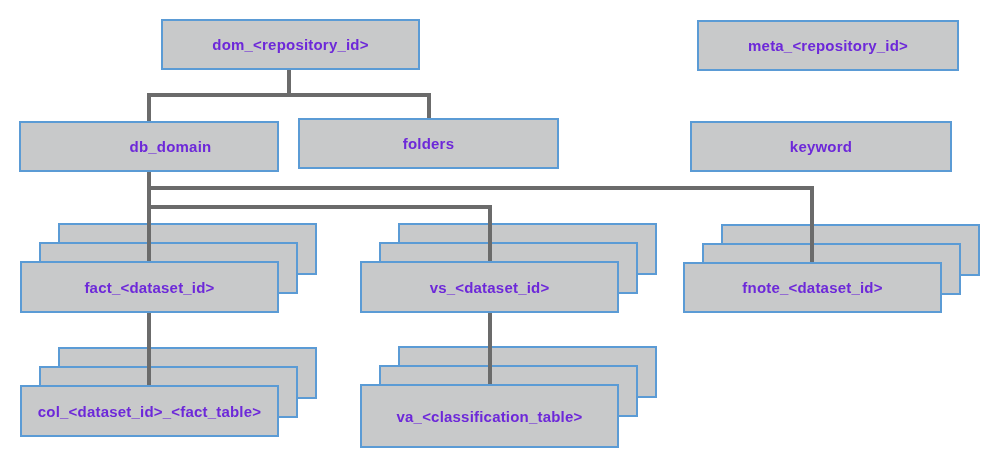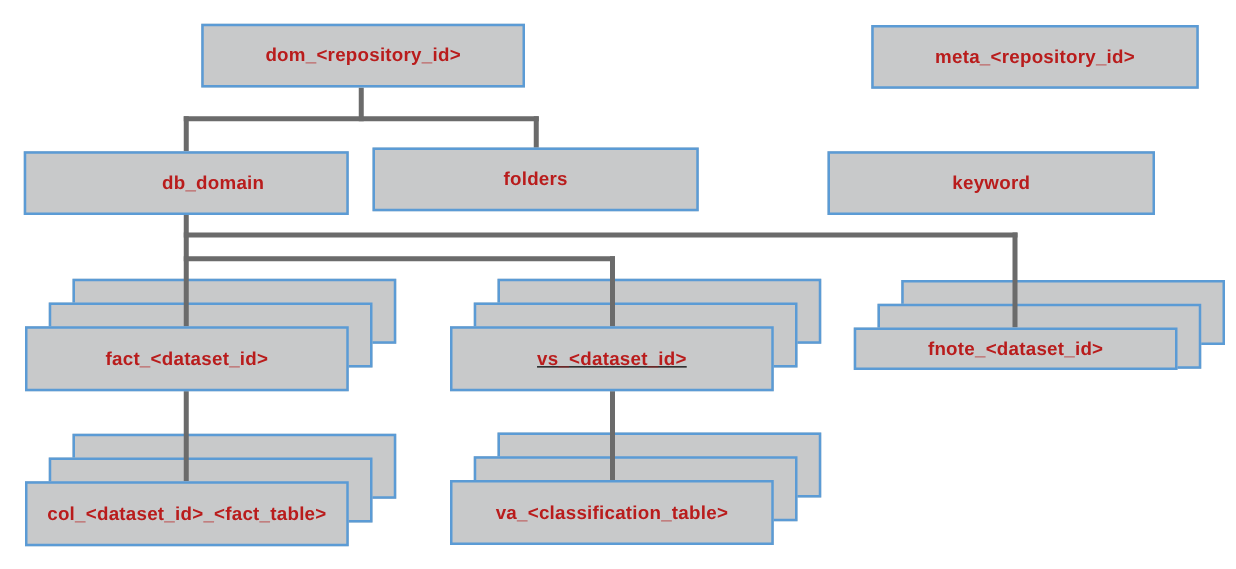"dom_<repository_id>" .node-label { color: #b91c1c -> #6d28d9 }
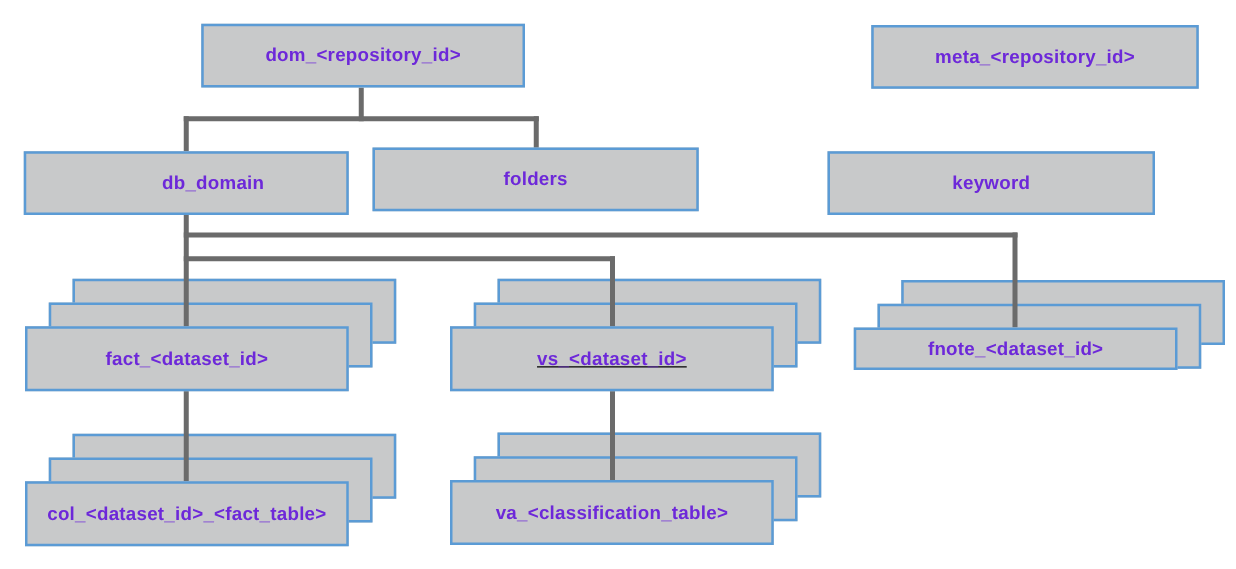"keyword" div.node { left: 662px -> 690px }
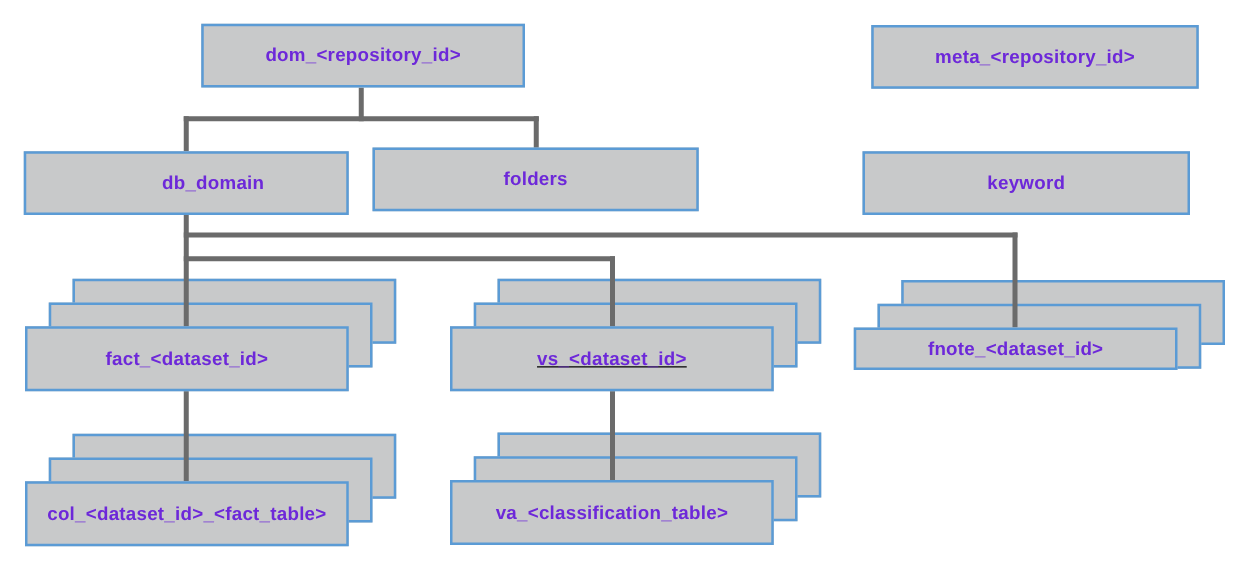"vs_<dataset_id>" div.node { text-decoration: underline -> none }
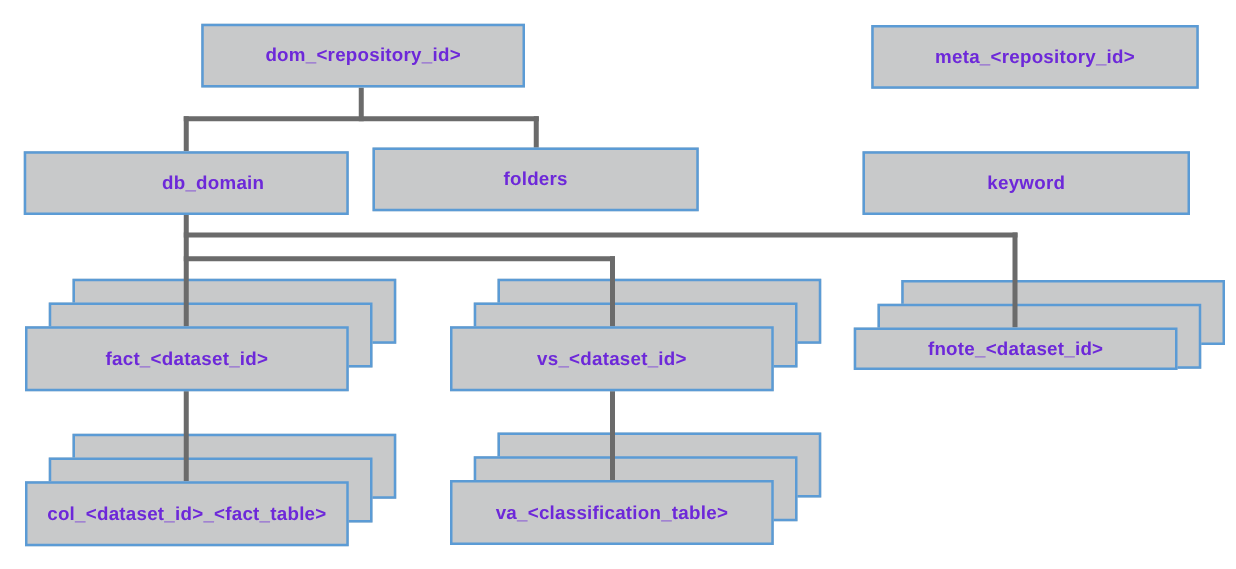"fnote_<dataset_id>" div.node { height: 34px -> 51px }
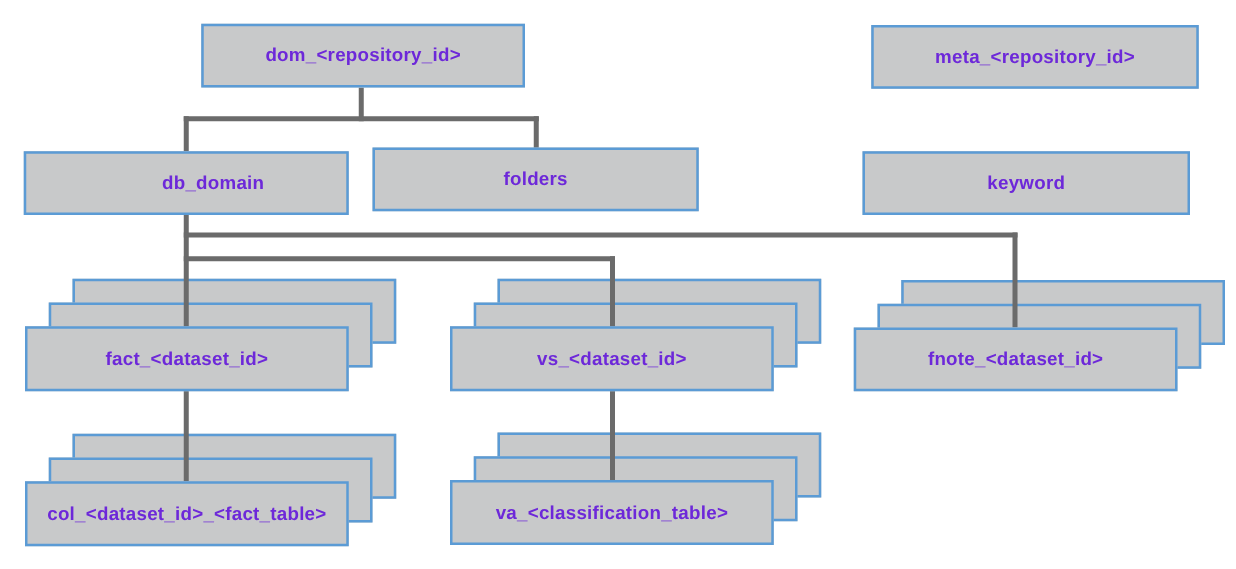"va_<classification_table>" div.node { height: 52px -> 64px }
